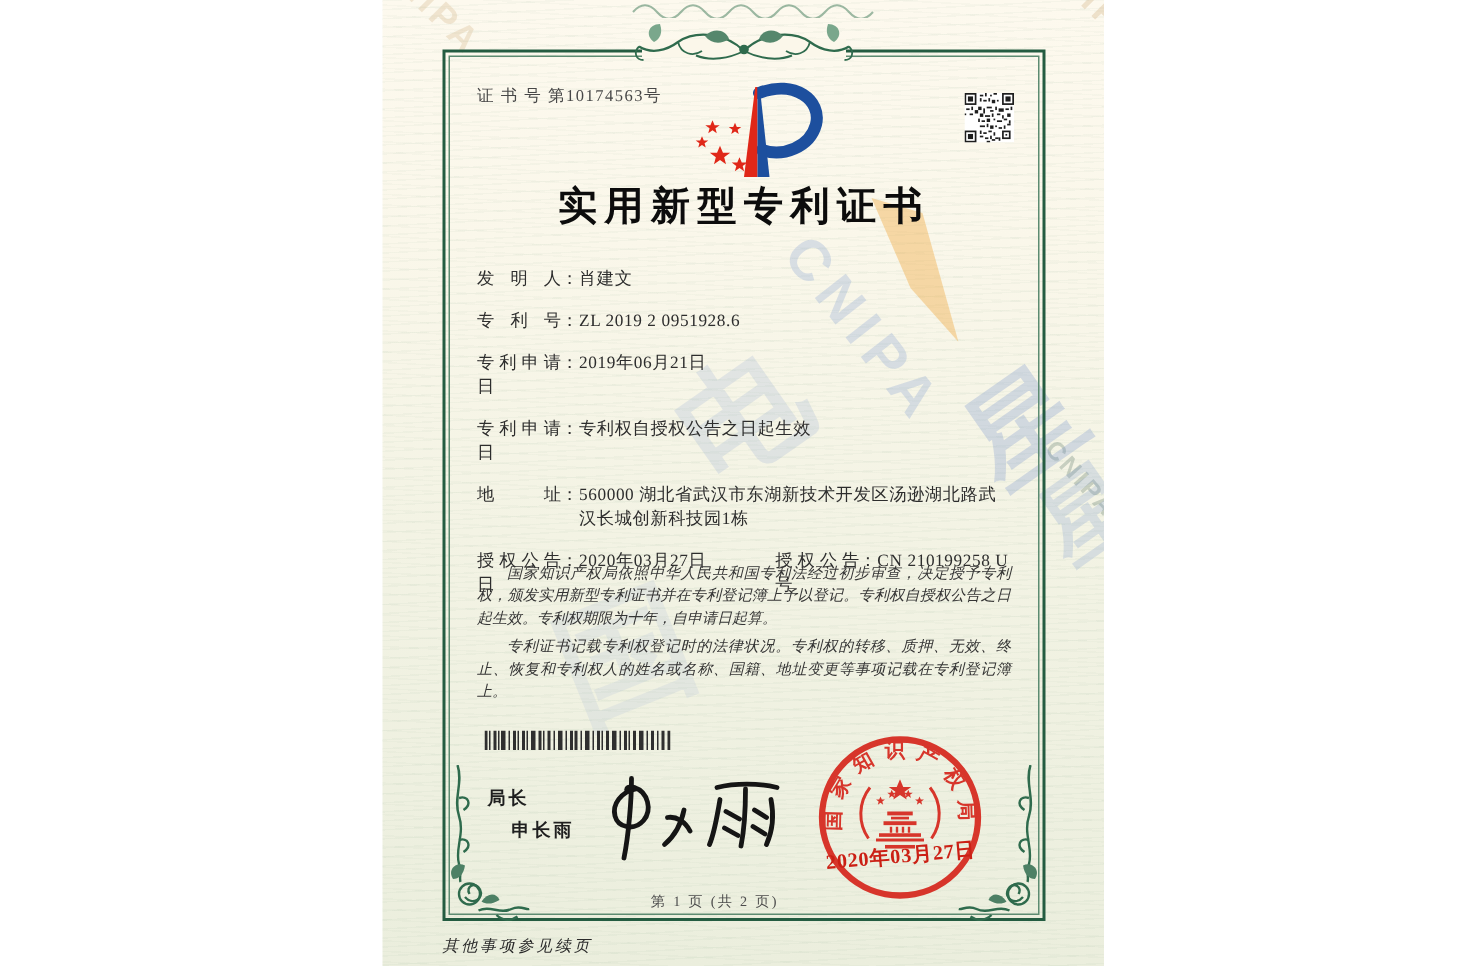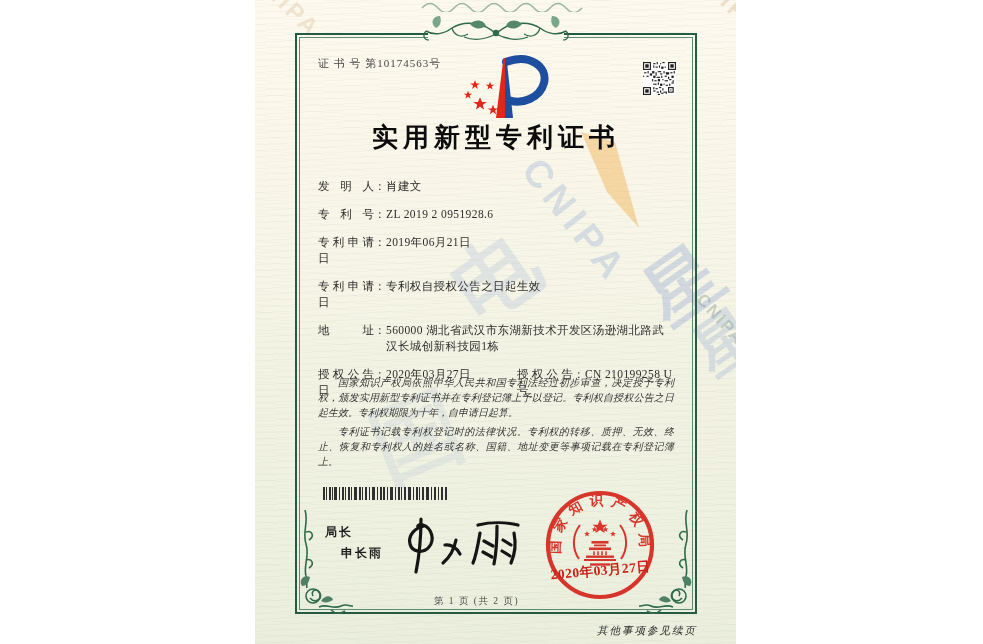"其他事项参见续页" .footer-note { text-align: right -> left }
